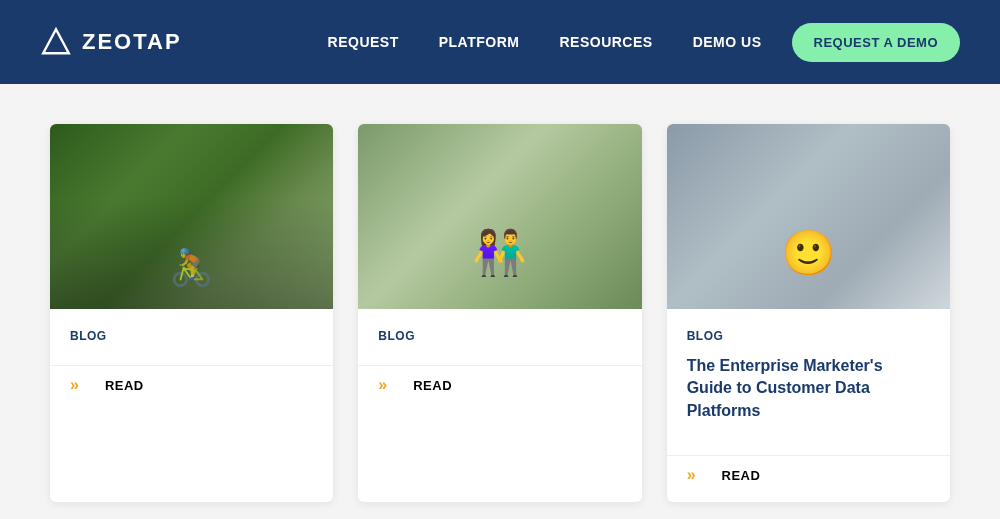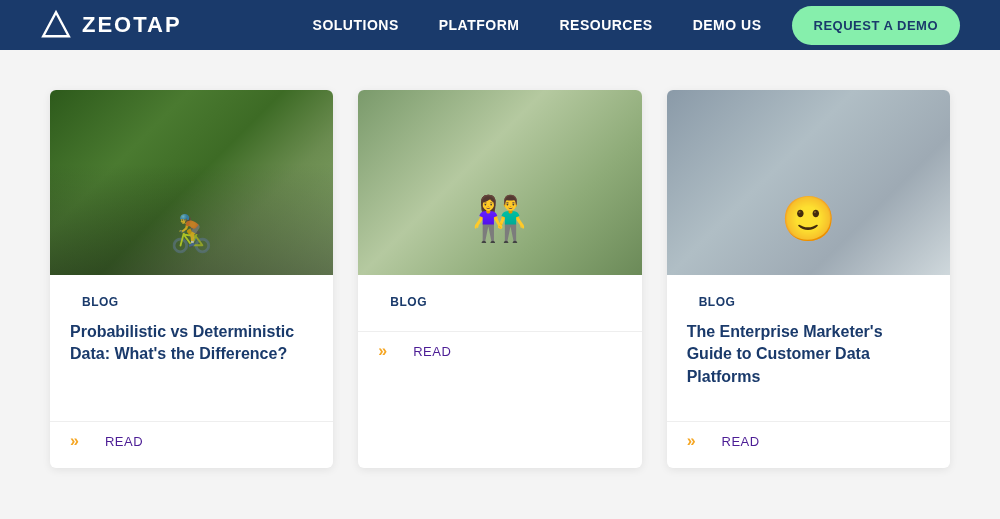"ZEOTAP" .navbar { height: 50px -> 84px }
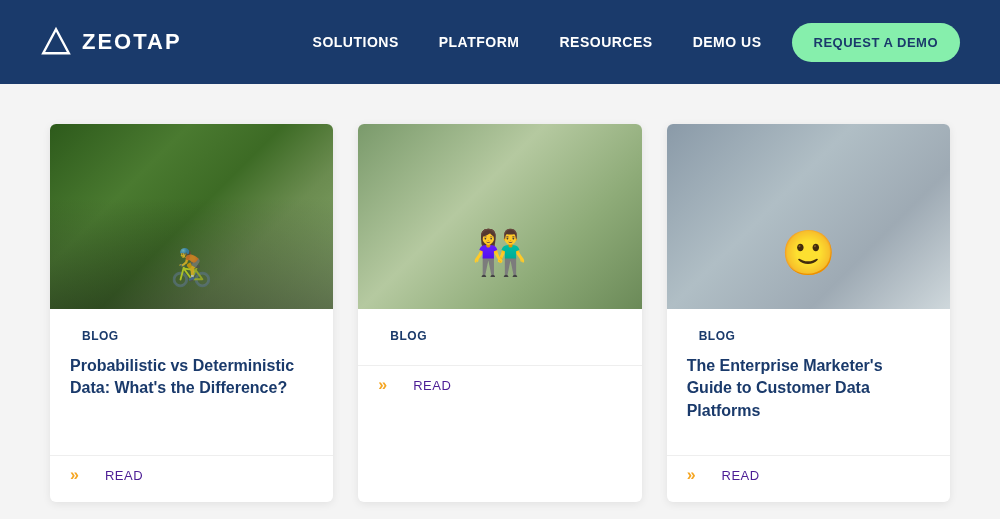"SOLUTIONS" a.nav-link { text: SOLUTIONS -> REQUEST }
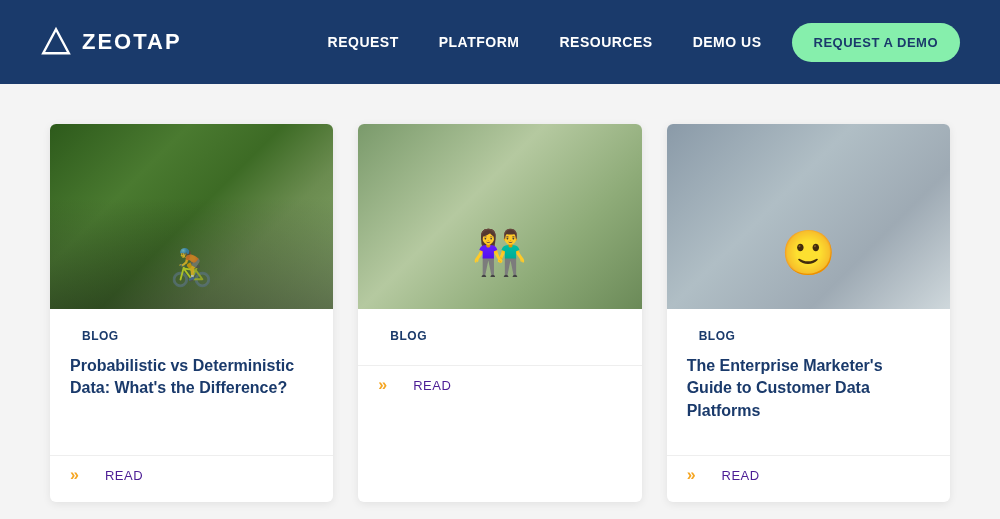"BLOG" .card-tag { margin-left: 12px -> none }
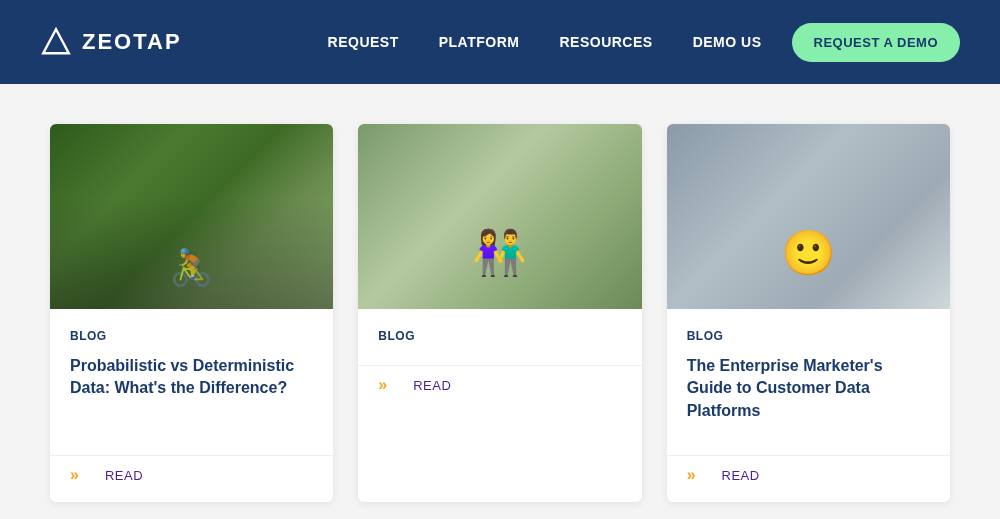"Probabilistic vs Deterministic Data:" div.card-title { html: <div>Probabilistic vs Deterministic Data: What's the Difference?</div> -> none }
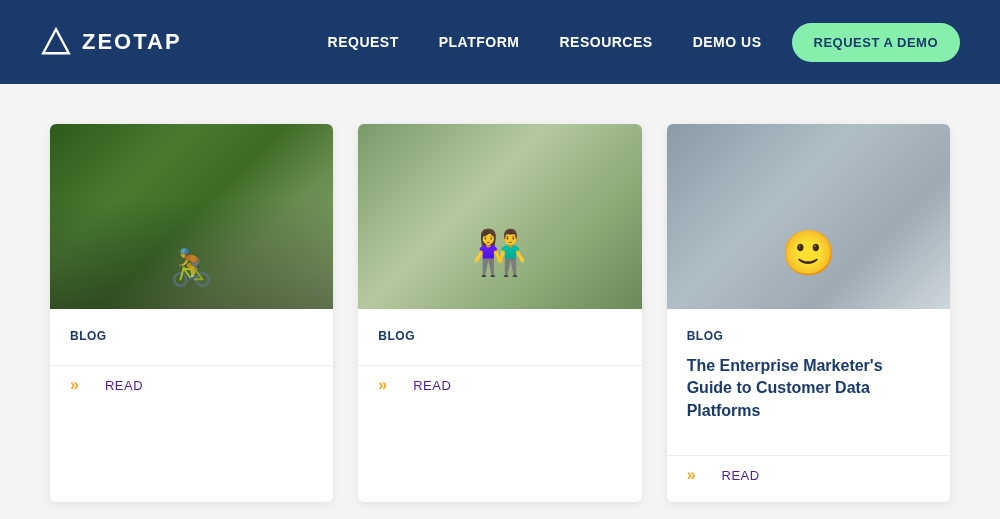"READ" .read-text { color: #4c1d95 -> #000000; font-weight: 400 -> 700 }
